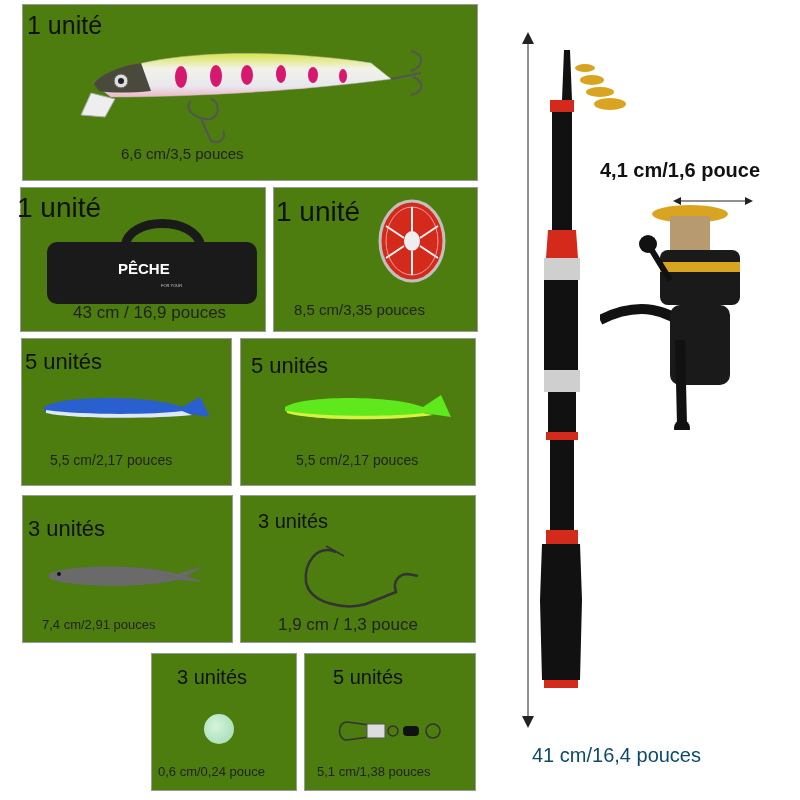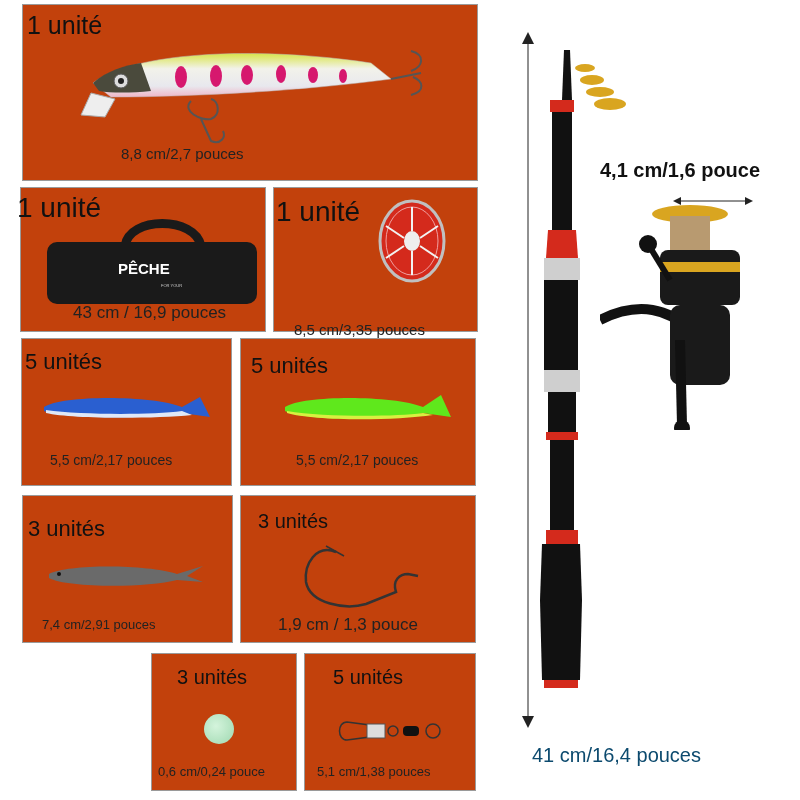"1 unité" .box { background: #c2410c -> #4d7c0f }
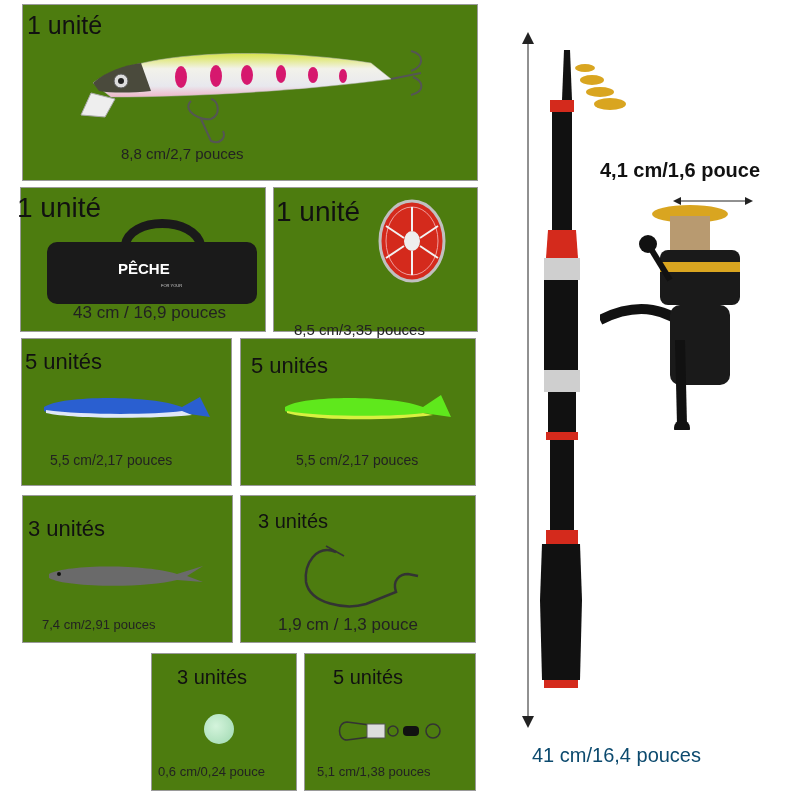"8,8 cm/2,7 pouces" div.dim { text: 8,8 cm/2,7 -> 6,6 cm/3,5 }
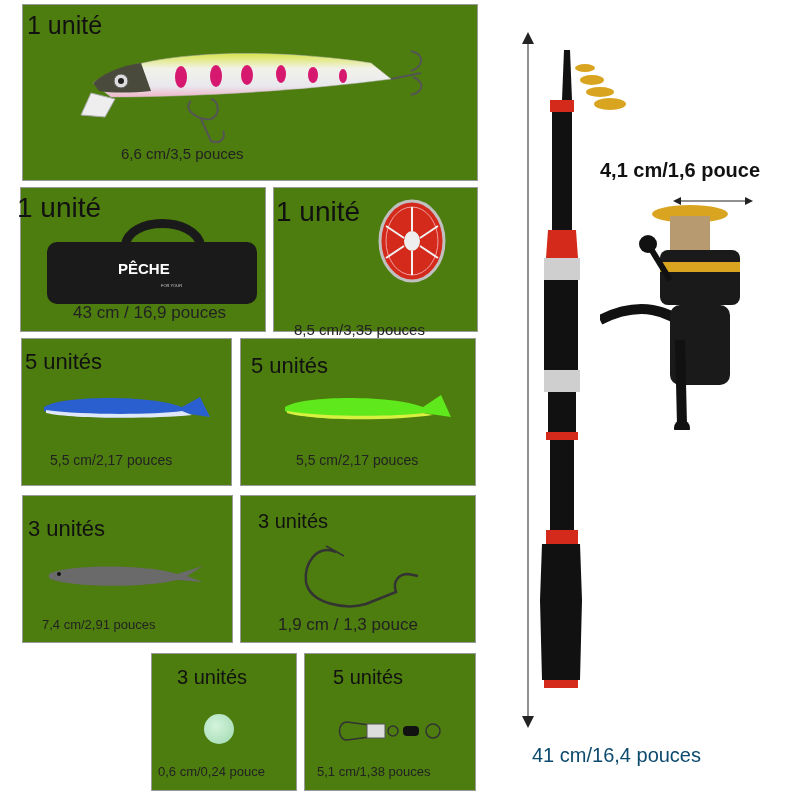"8,5 cm/3,35 pouces" div.dim { margin-top: 20px -> none }
